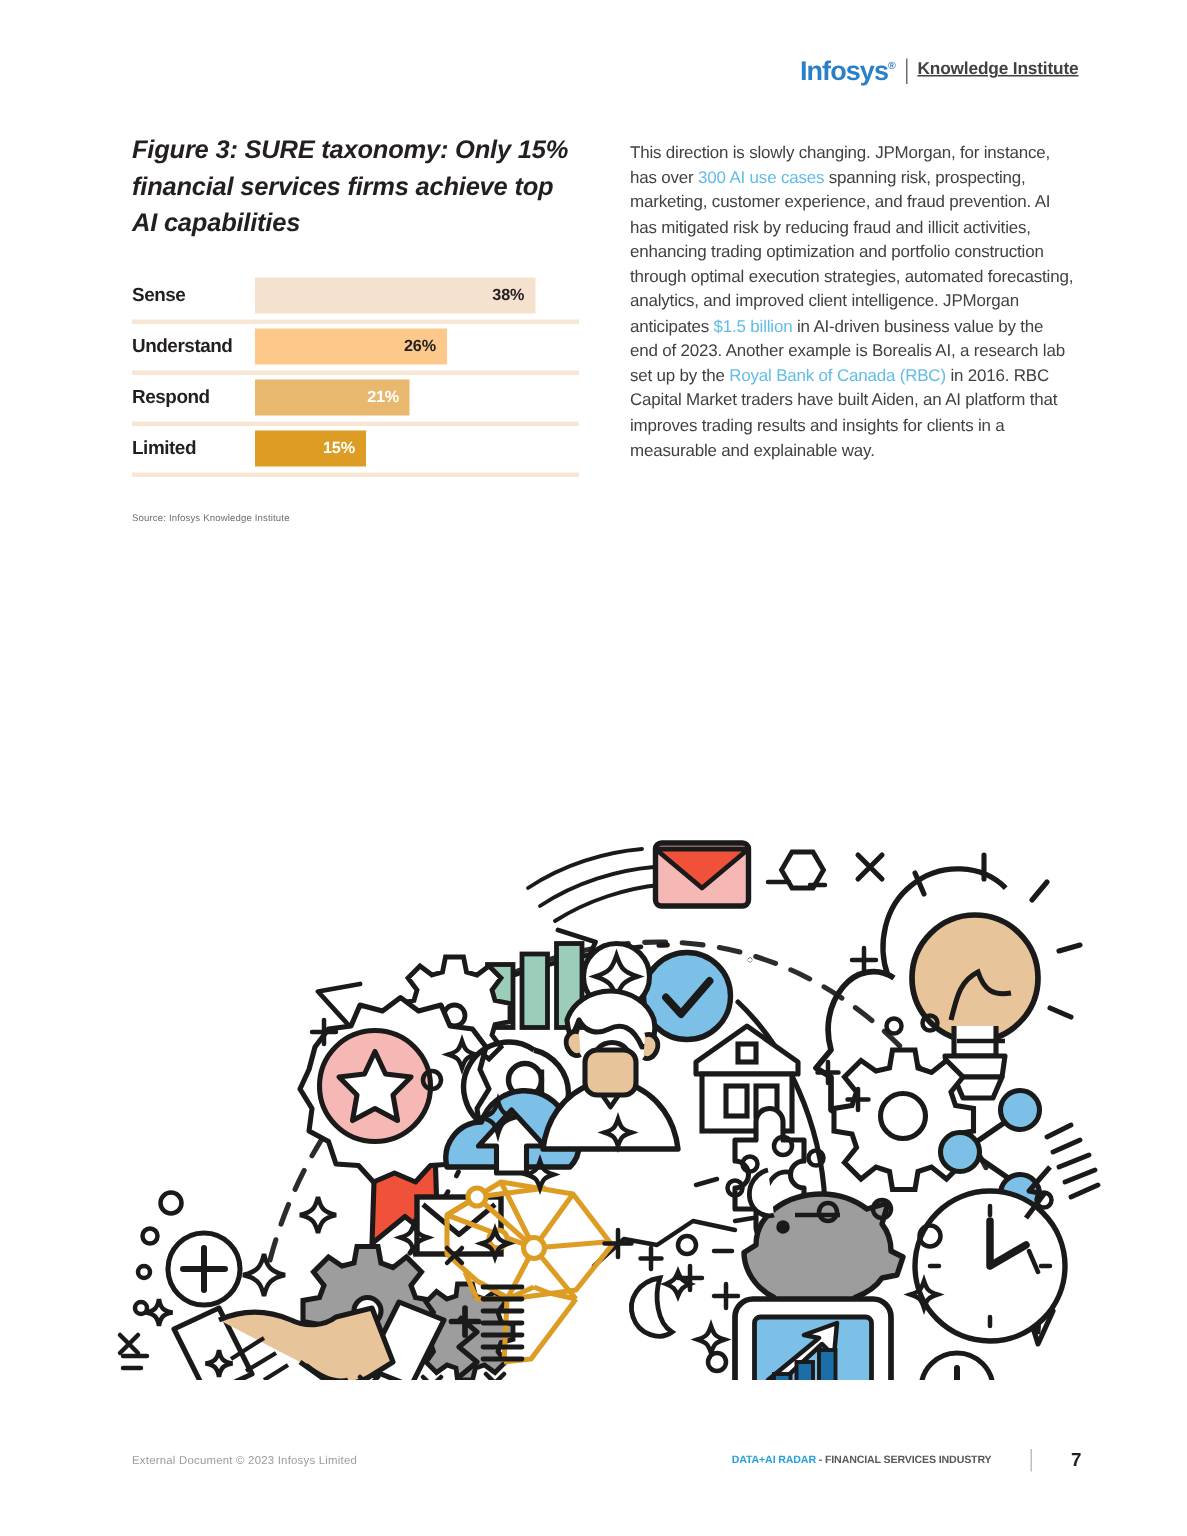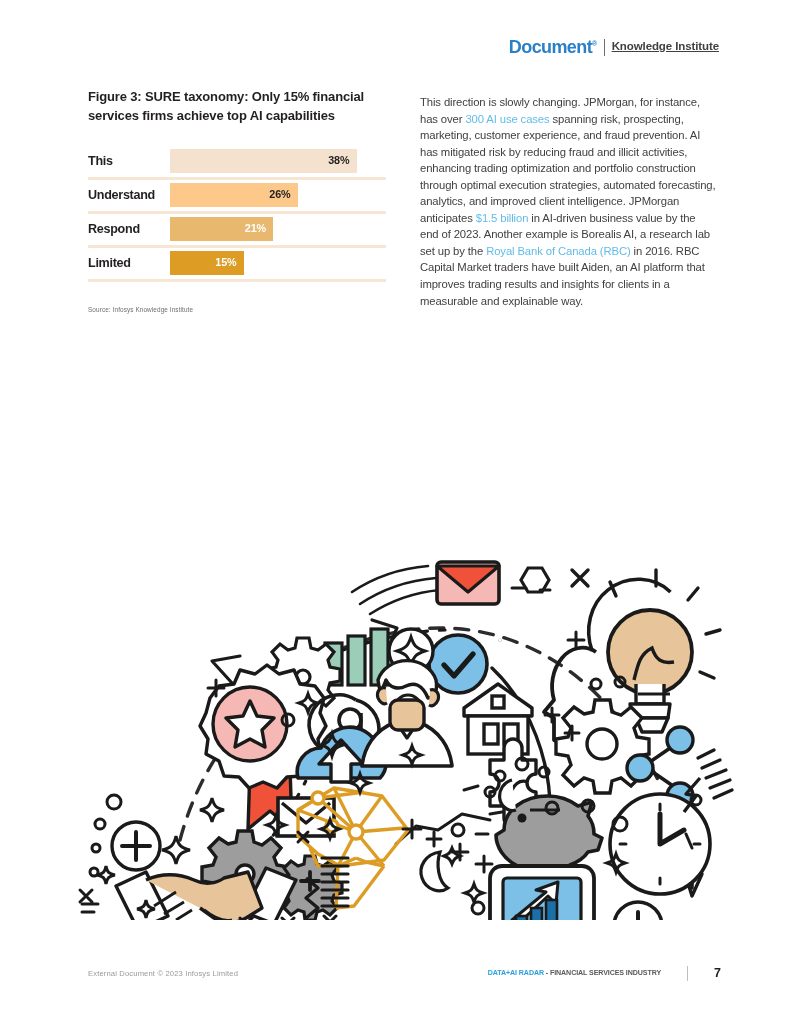"Document" span { text: Document -> Infosys }
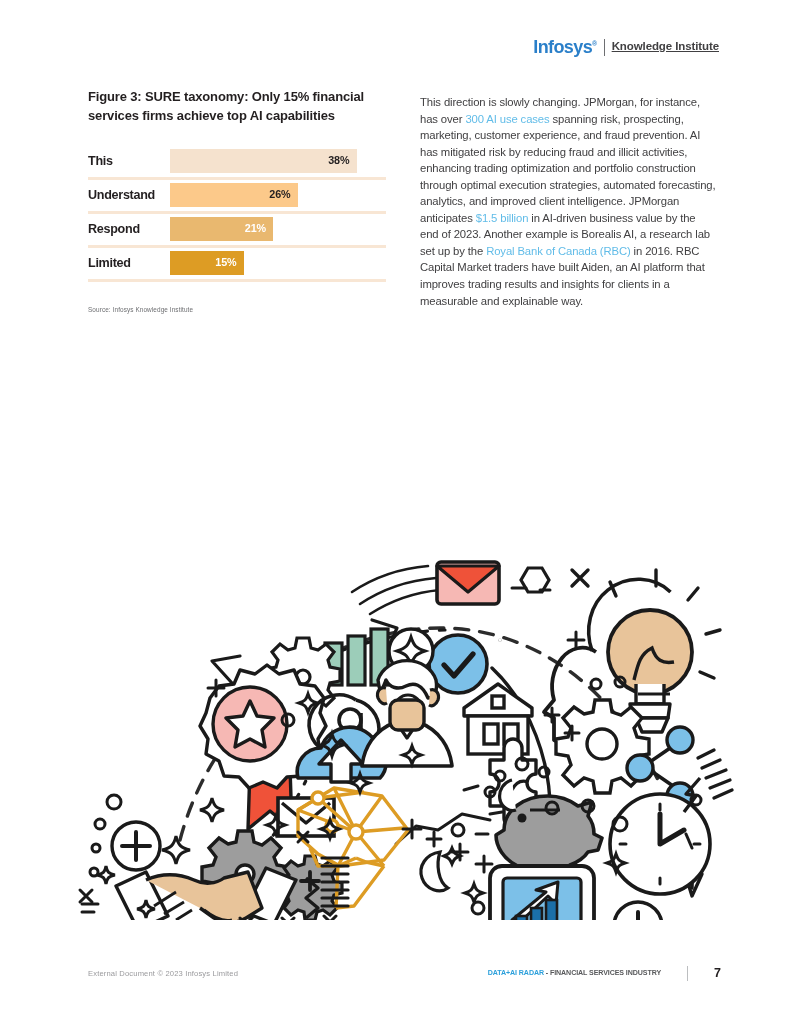"Figure 3: SURE taxonomy: Only" .figure-title { font-size: 13px -> 17px; font-style: none -> italic }
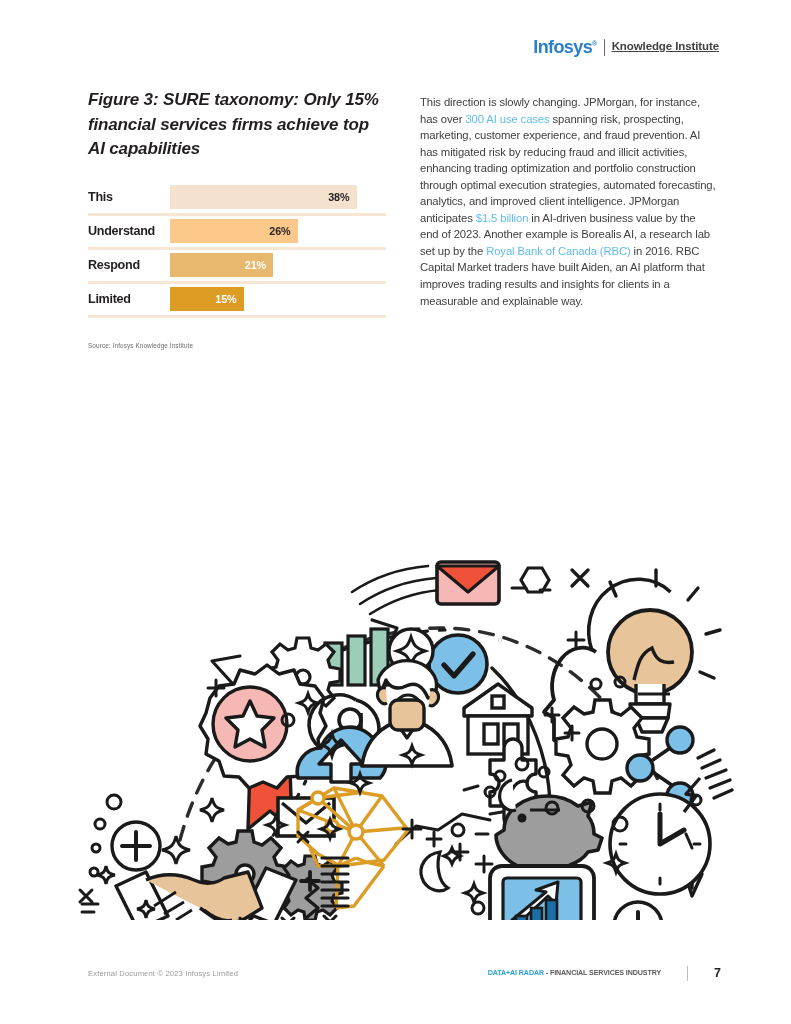"This" div.row-label { text: This -> Sense }
